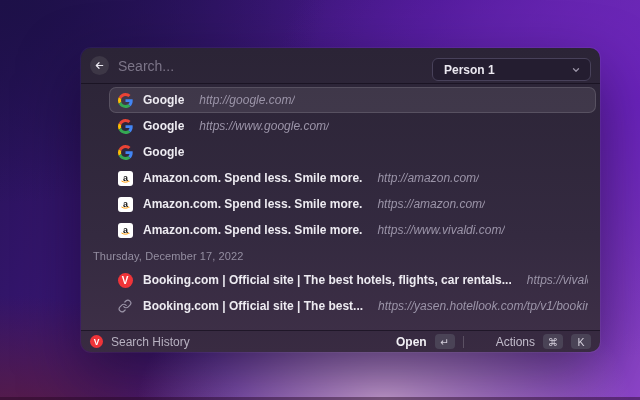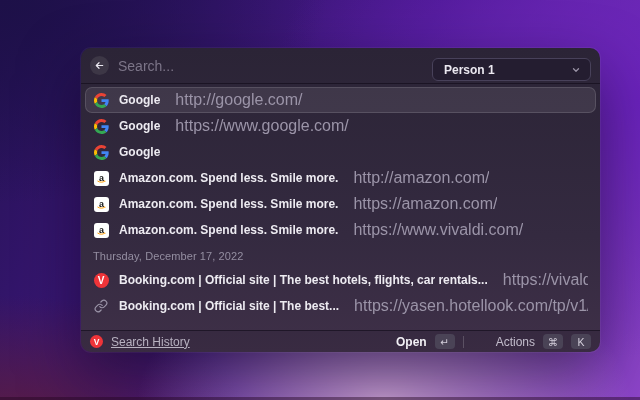"Google" .row { margin-left: none -> 24px }
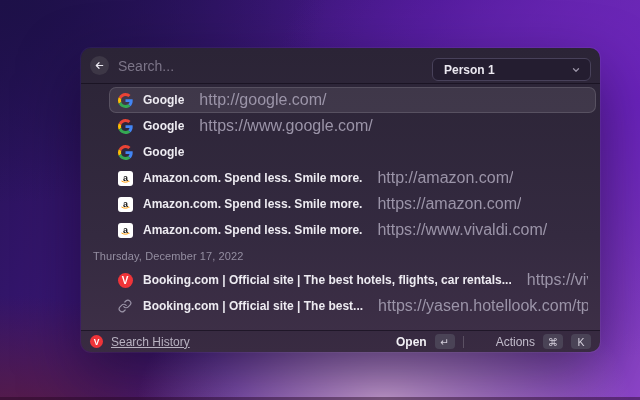"http://google.com/" .row .url { font-size: 16px -> 12px; font-style: none -> italic }
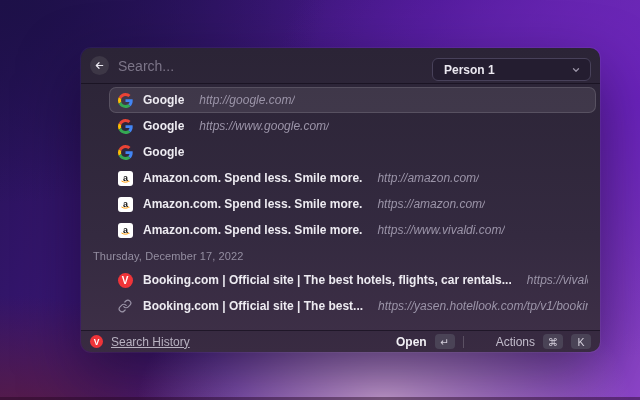"Search History" .footer .flabel { text-decoration: underline -> none }
